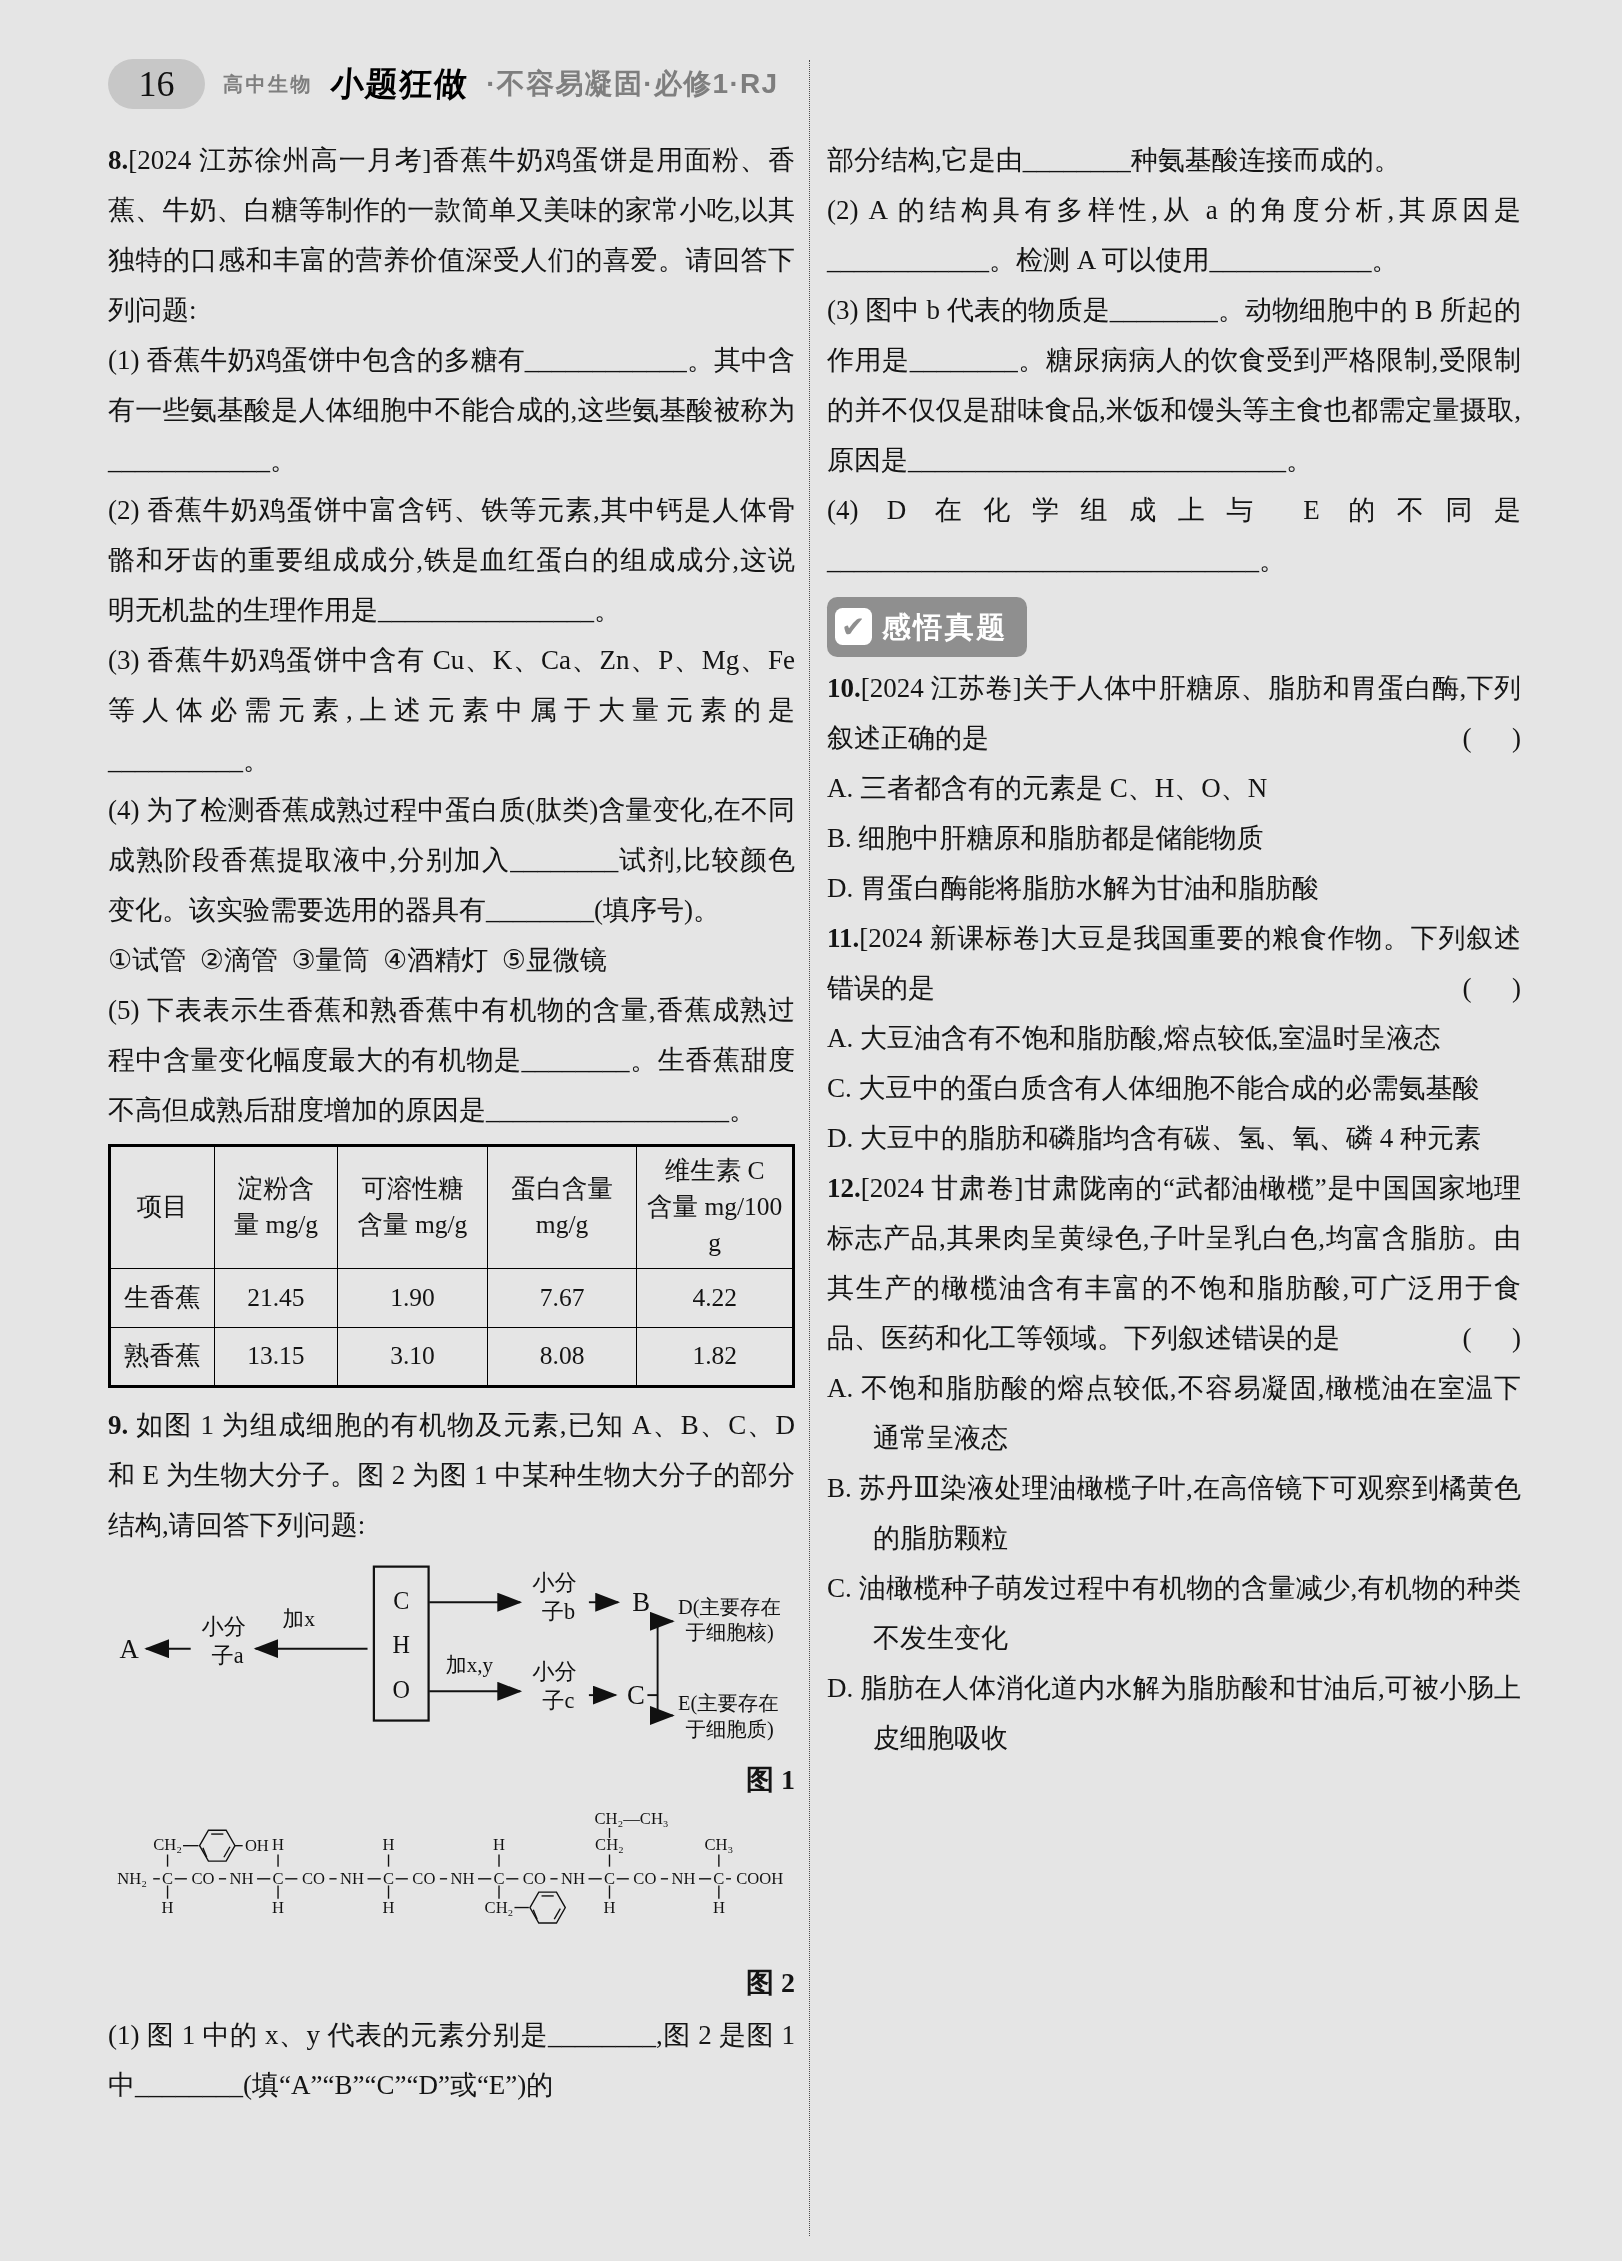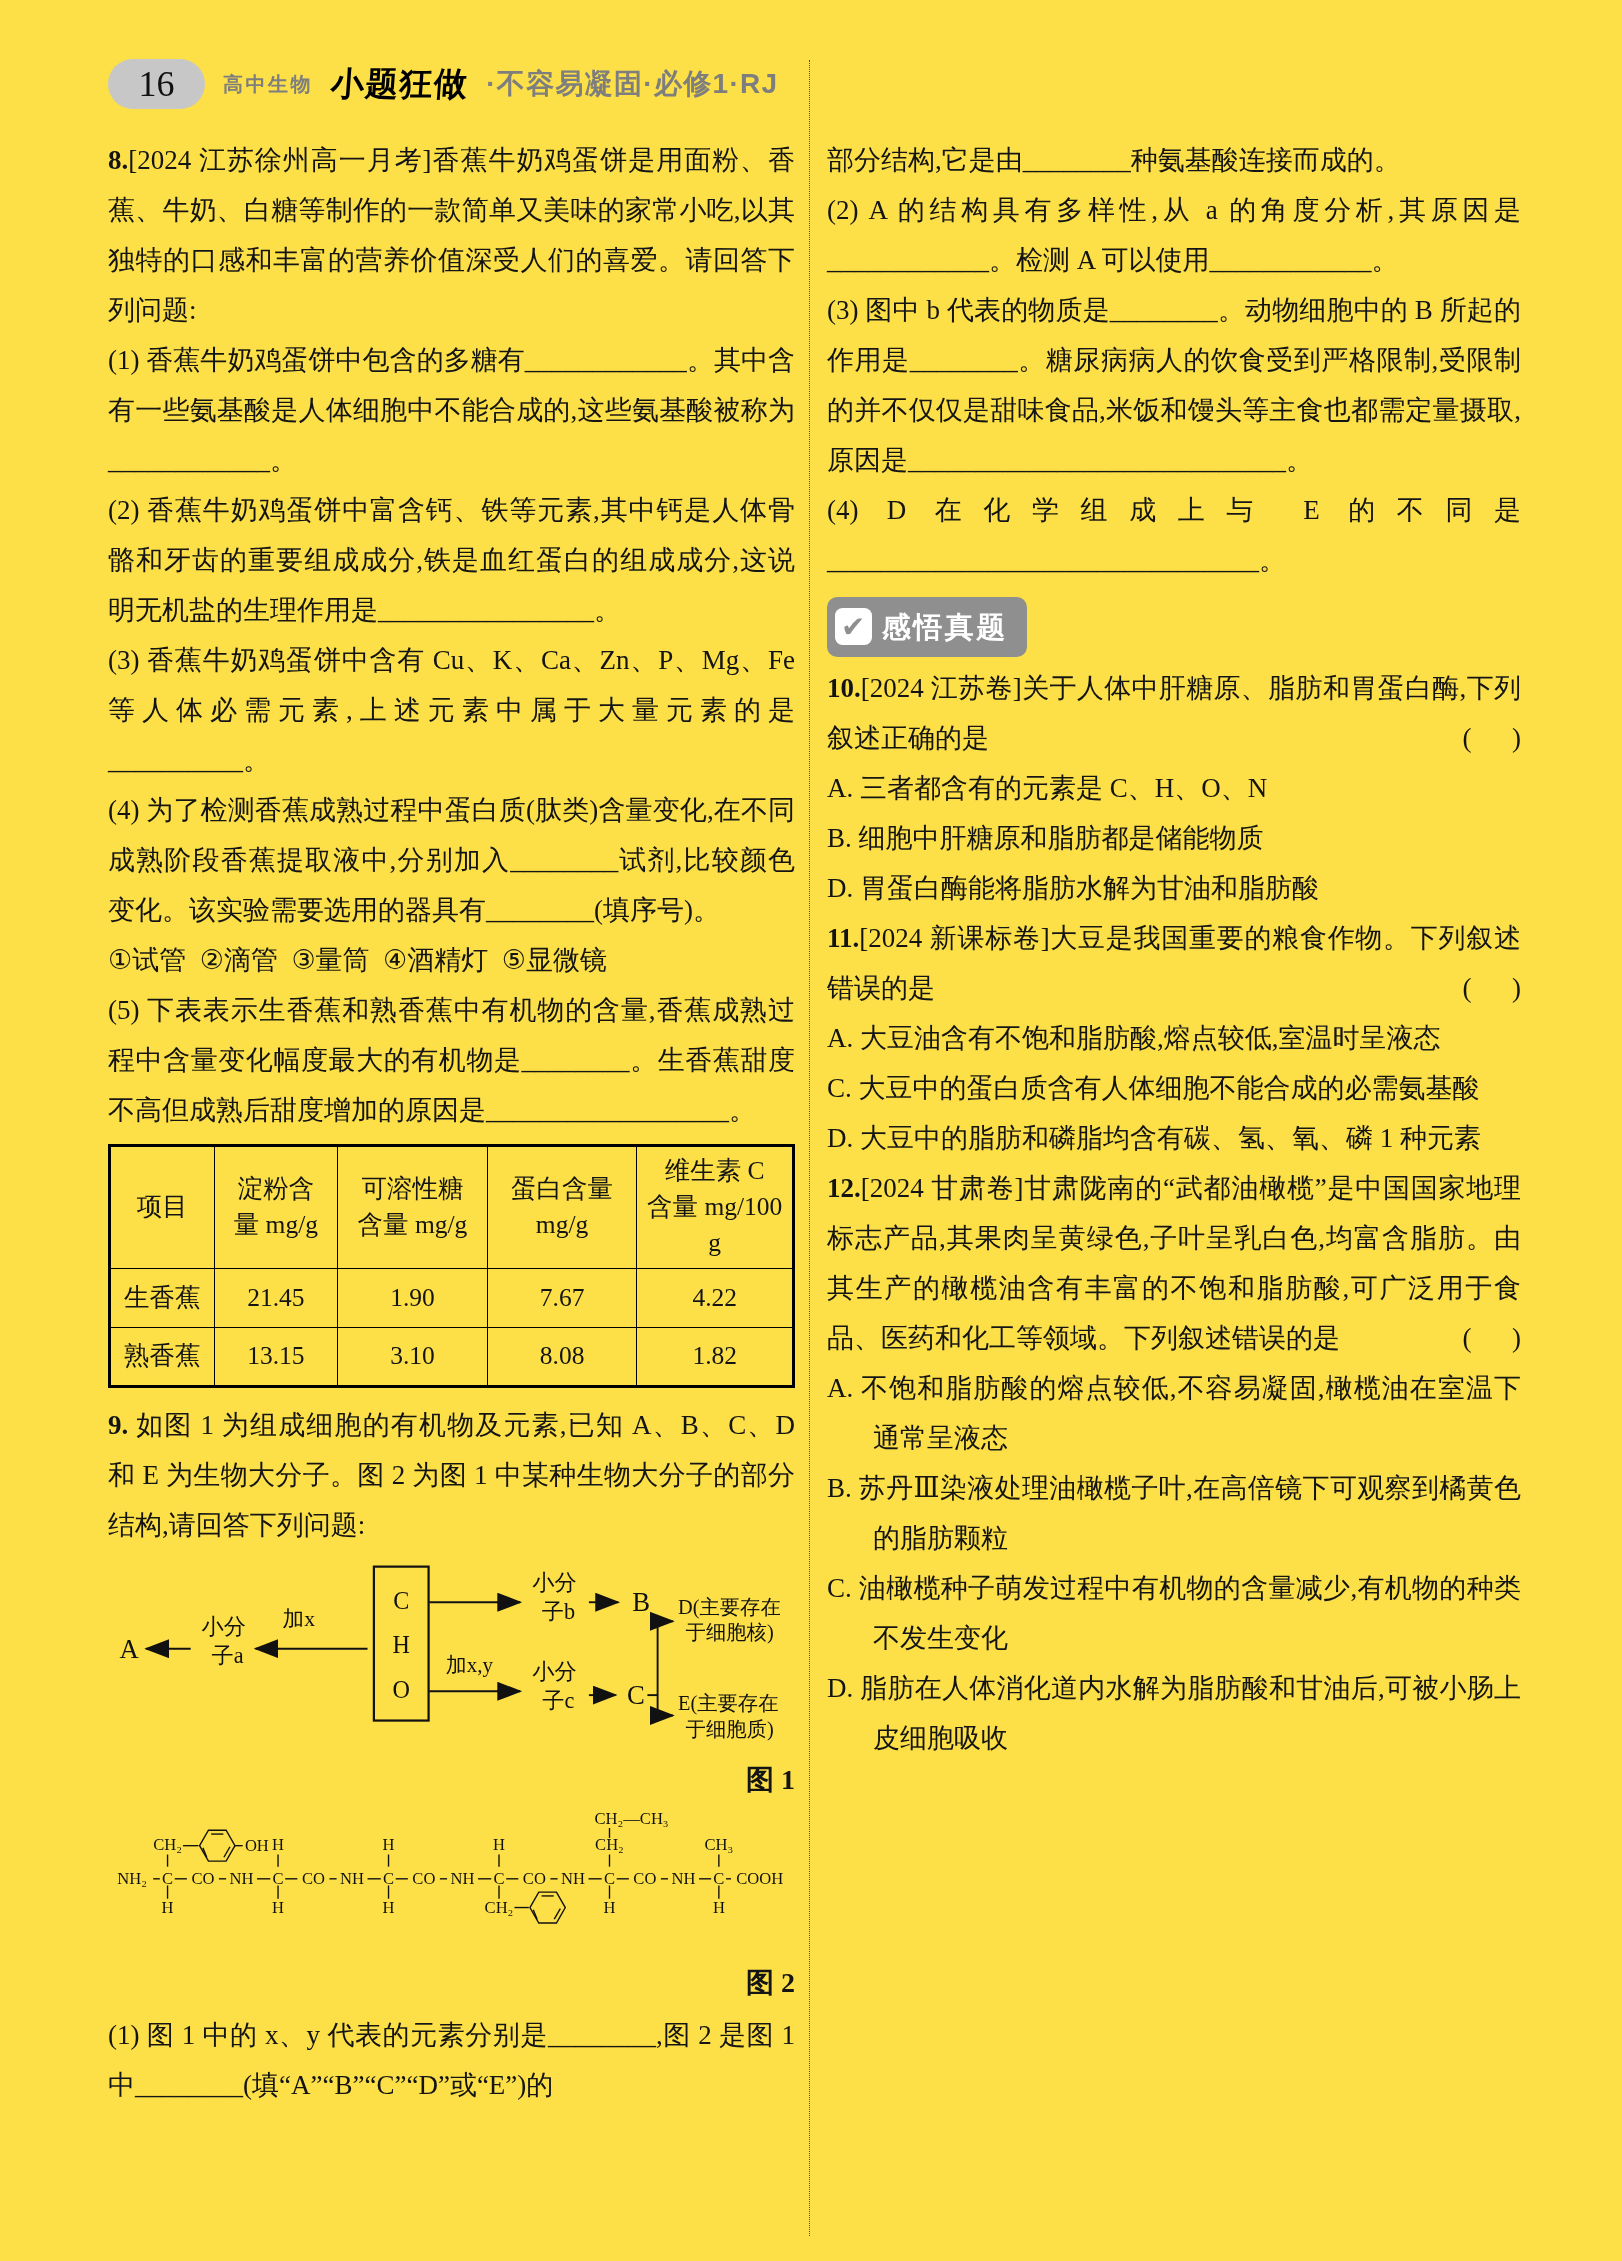"16" .page { background: #fde047 -> #e5e5e5 }
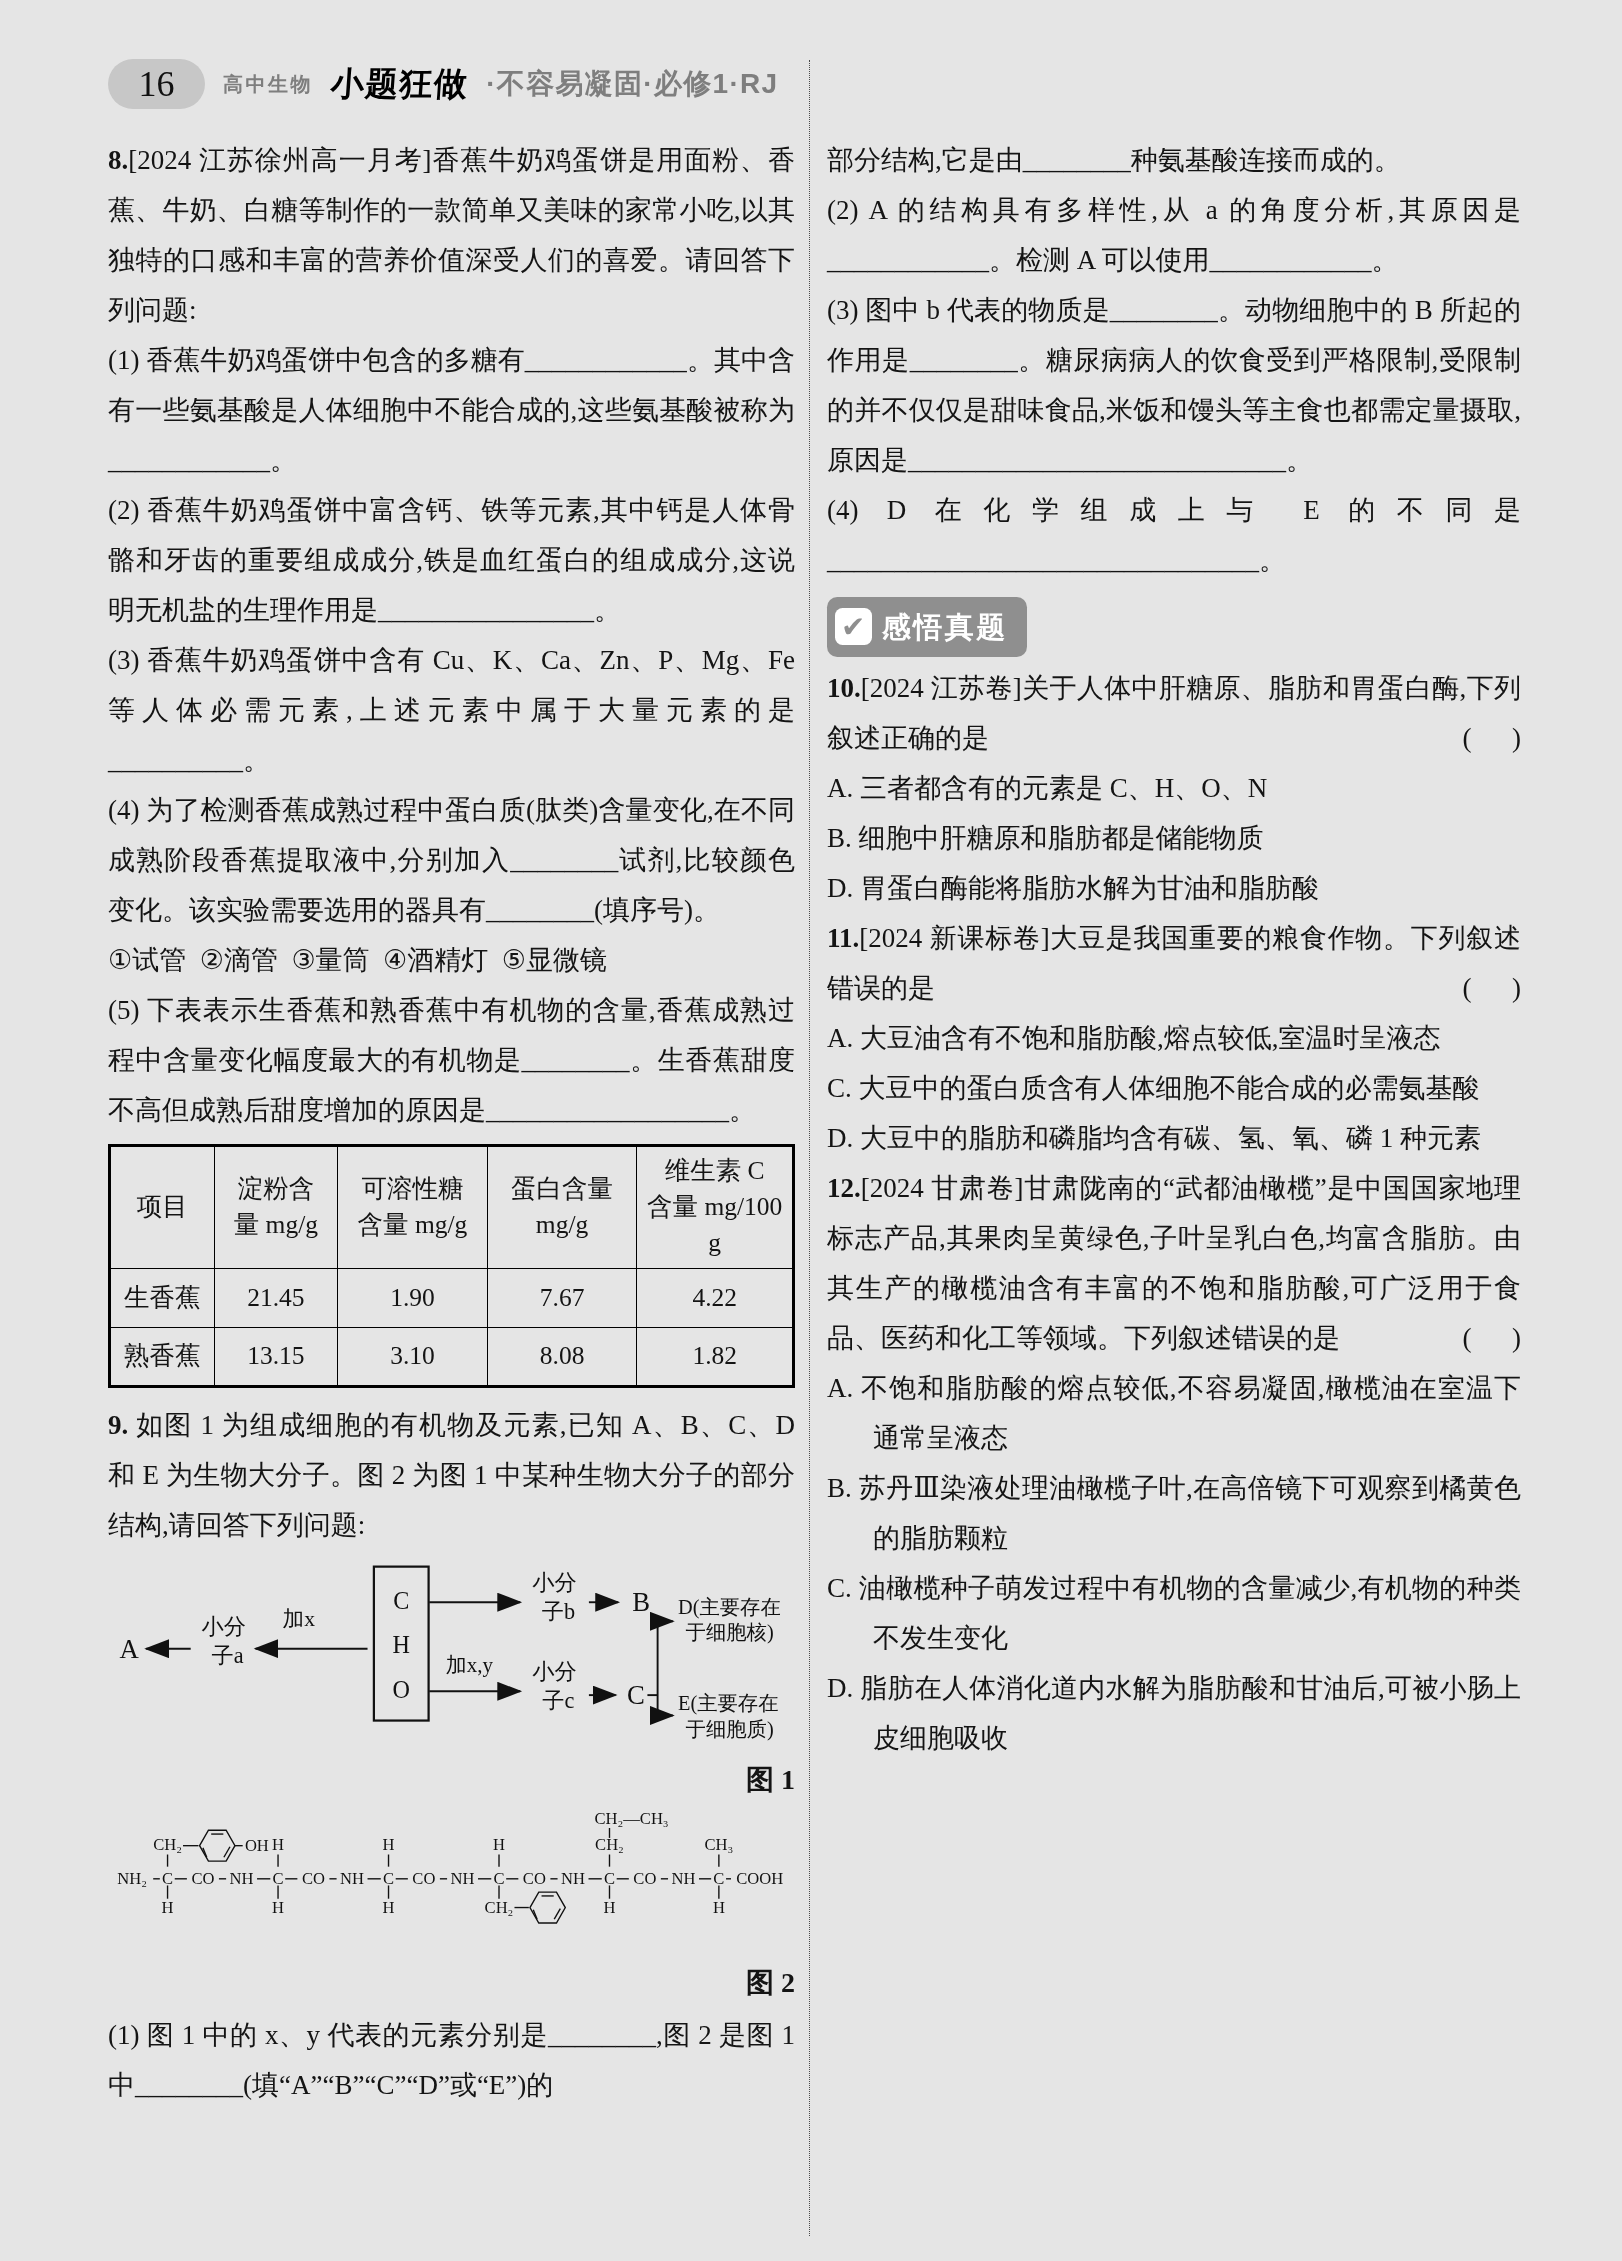"D. 大豆中的脂肪和磷脂均含有碳、氢、氧、磷 1 种元素" p.opt { text: 1 -> 4 }
